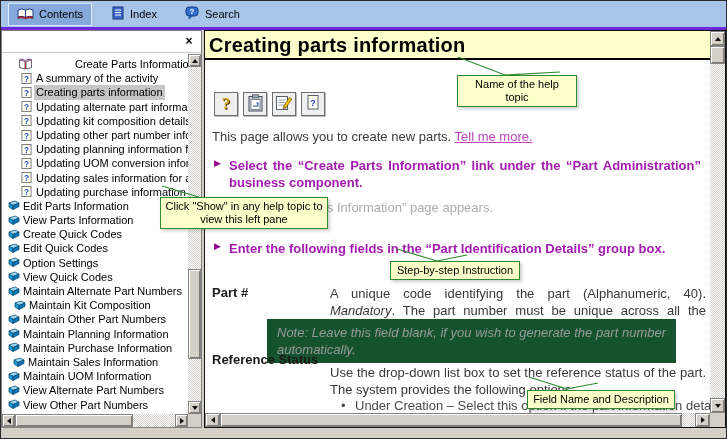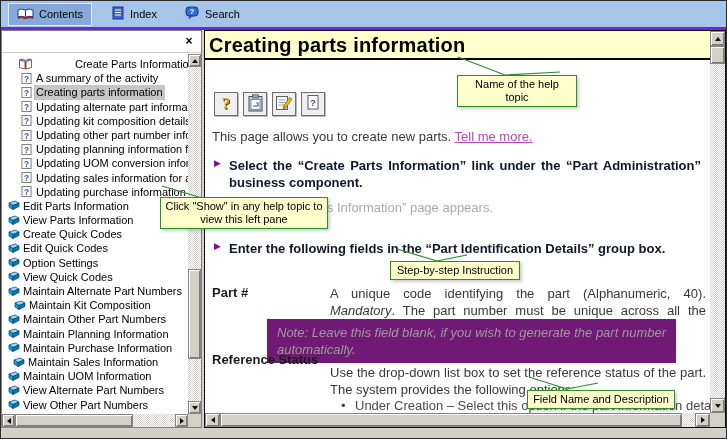"Select the “Create Parts Information”" .step-text { color: #0f172a -> #a21caf }
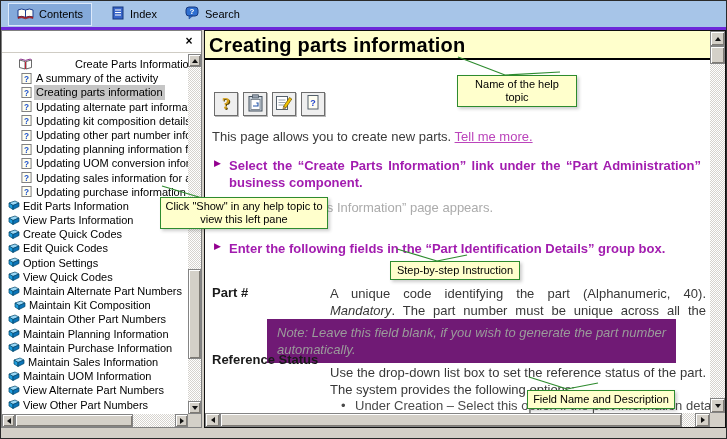"Note: Leave this field blank," .note-box { background: #701a75 -> #14532d }
